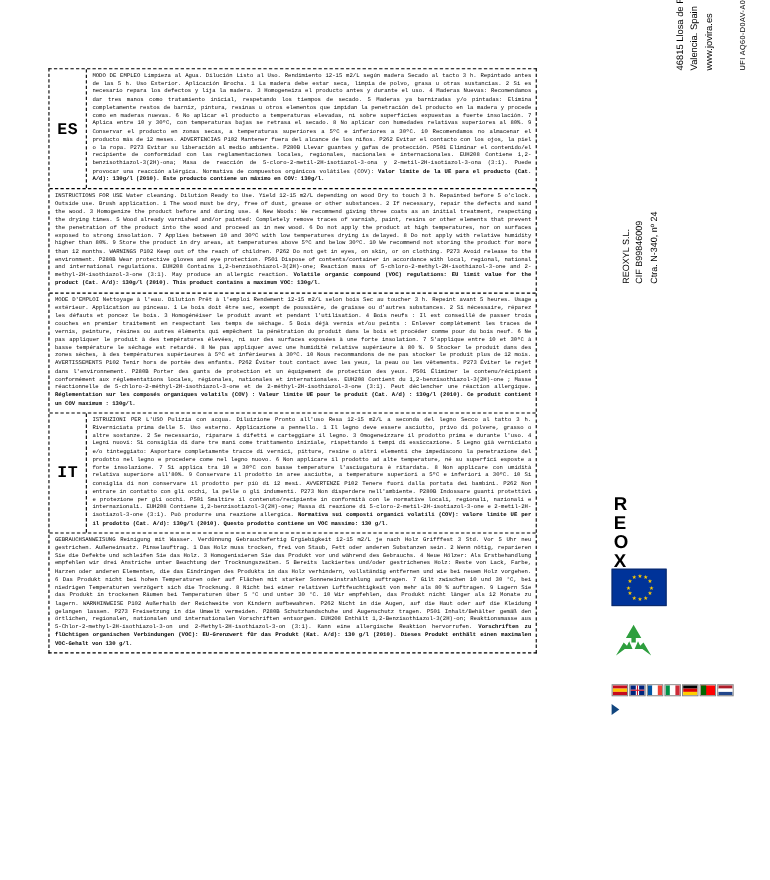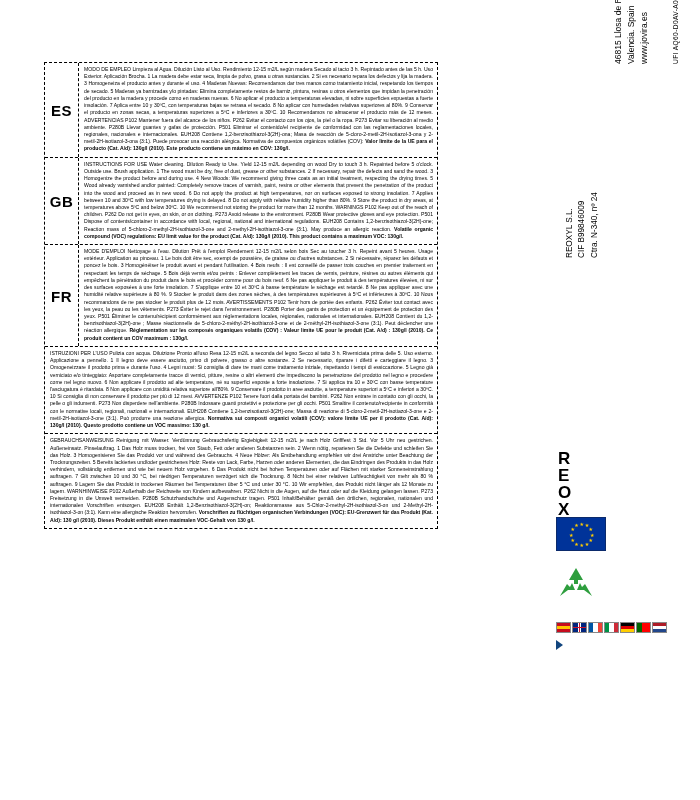"ES" .label-block { font-family: none -> Liberation Mono, monospace; width: 394px -> 444px }
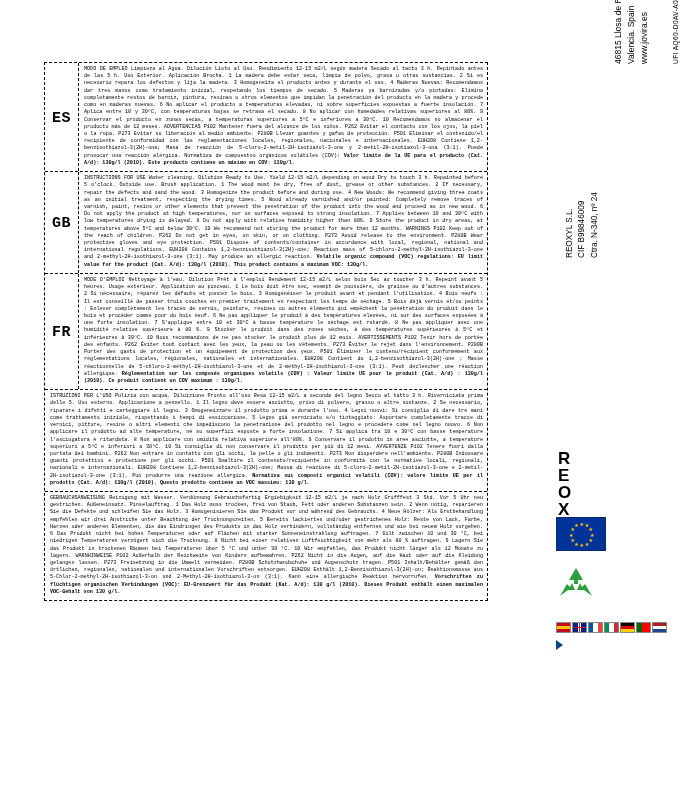"GB" div.lang-code { html: <div>GB</div> -> none }
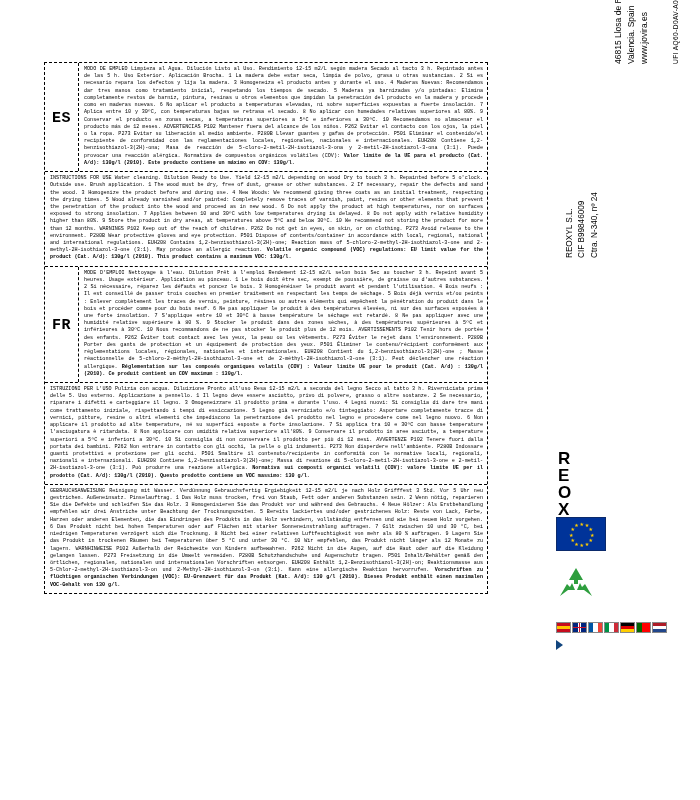"FR" div.lang-code { html: <div>FR</div> -> none }
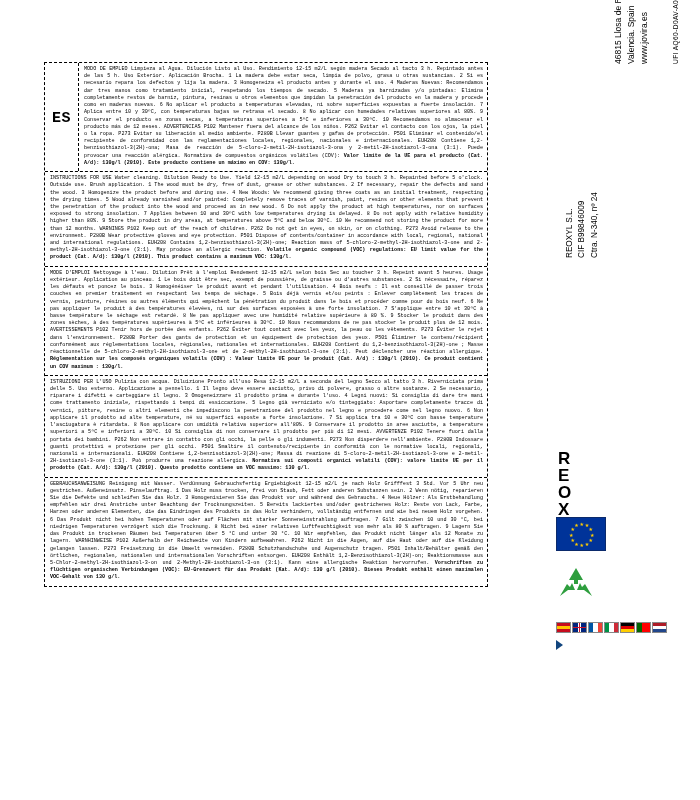"IT" div.lang-code { html: none -> <div>IT</div> }
